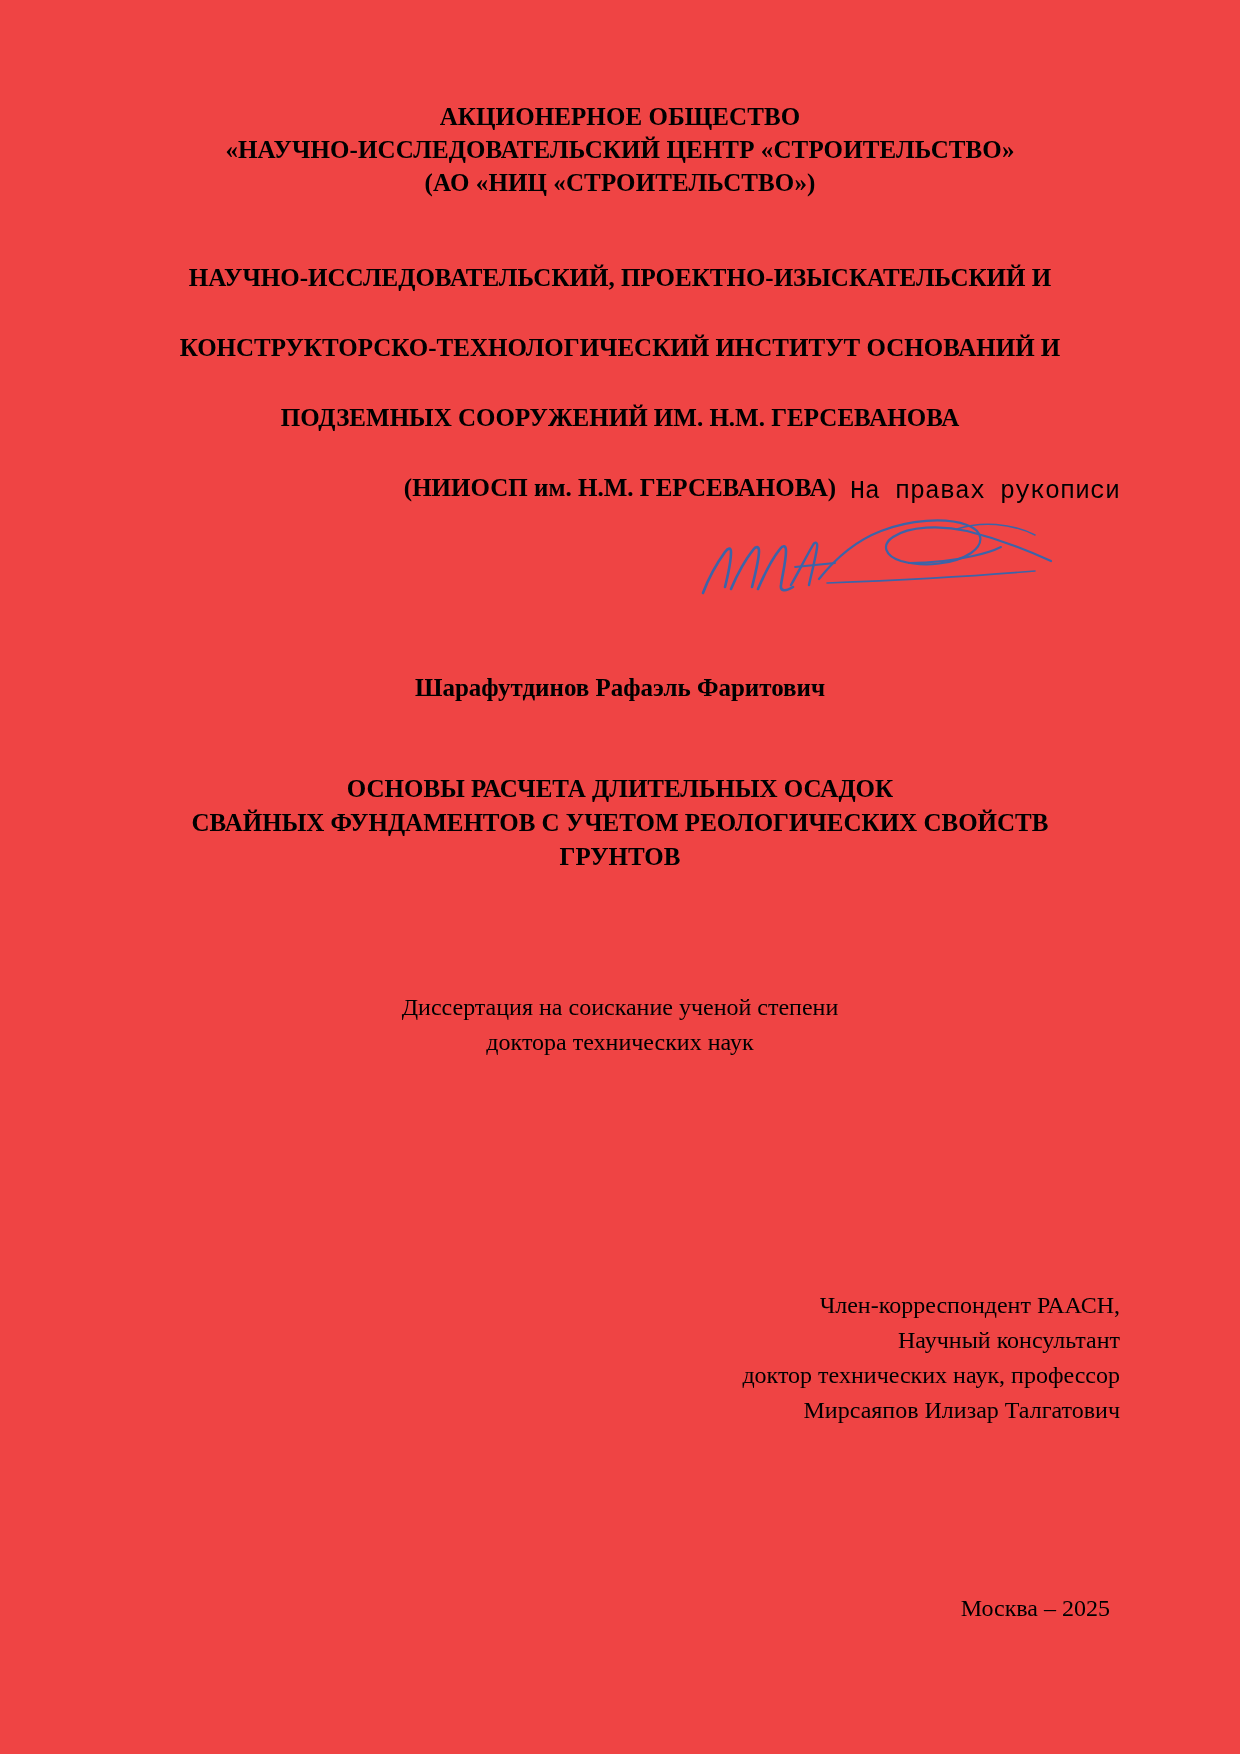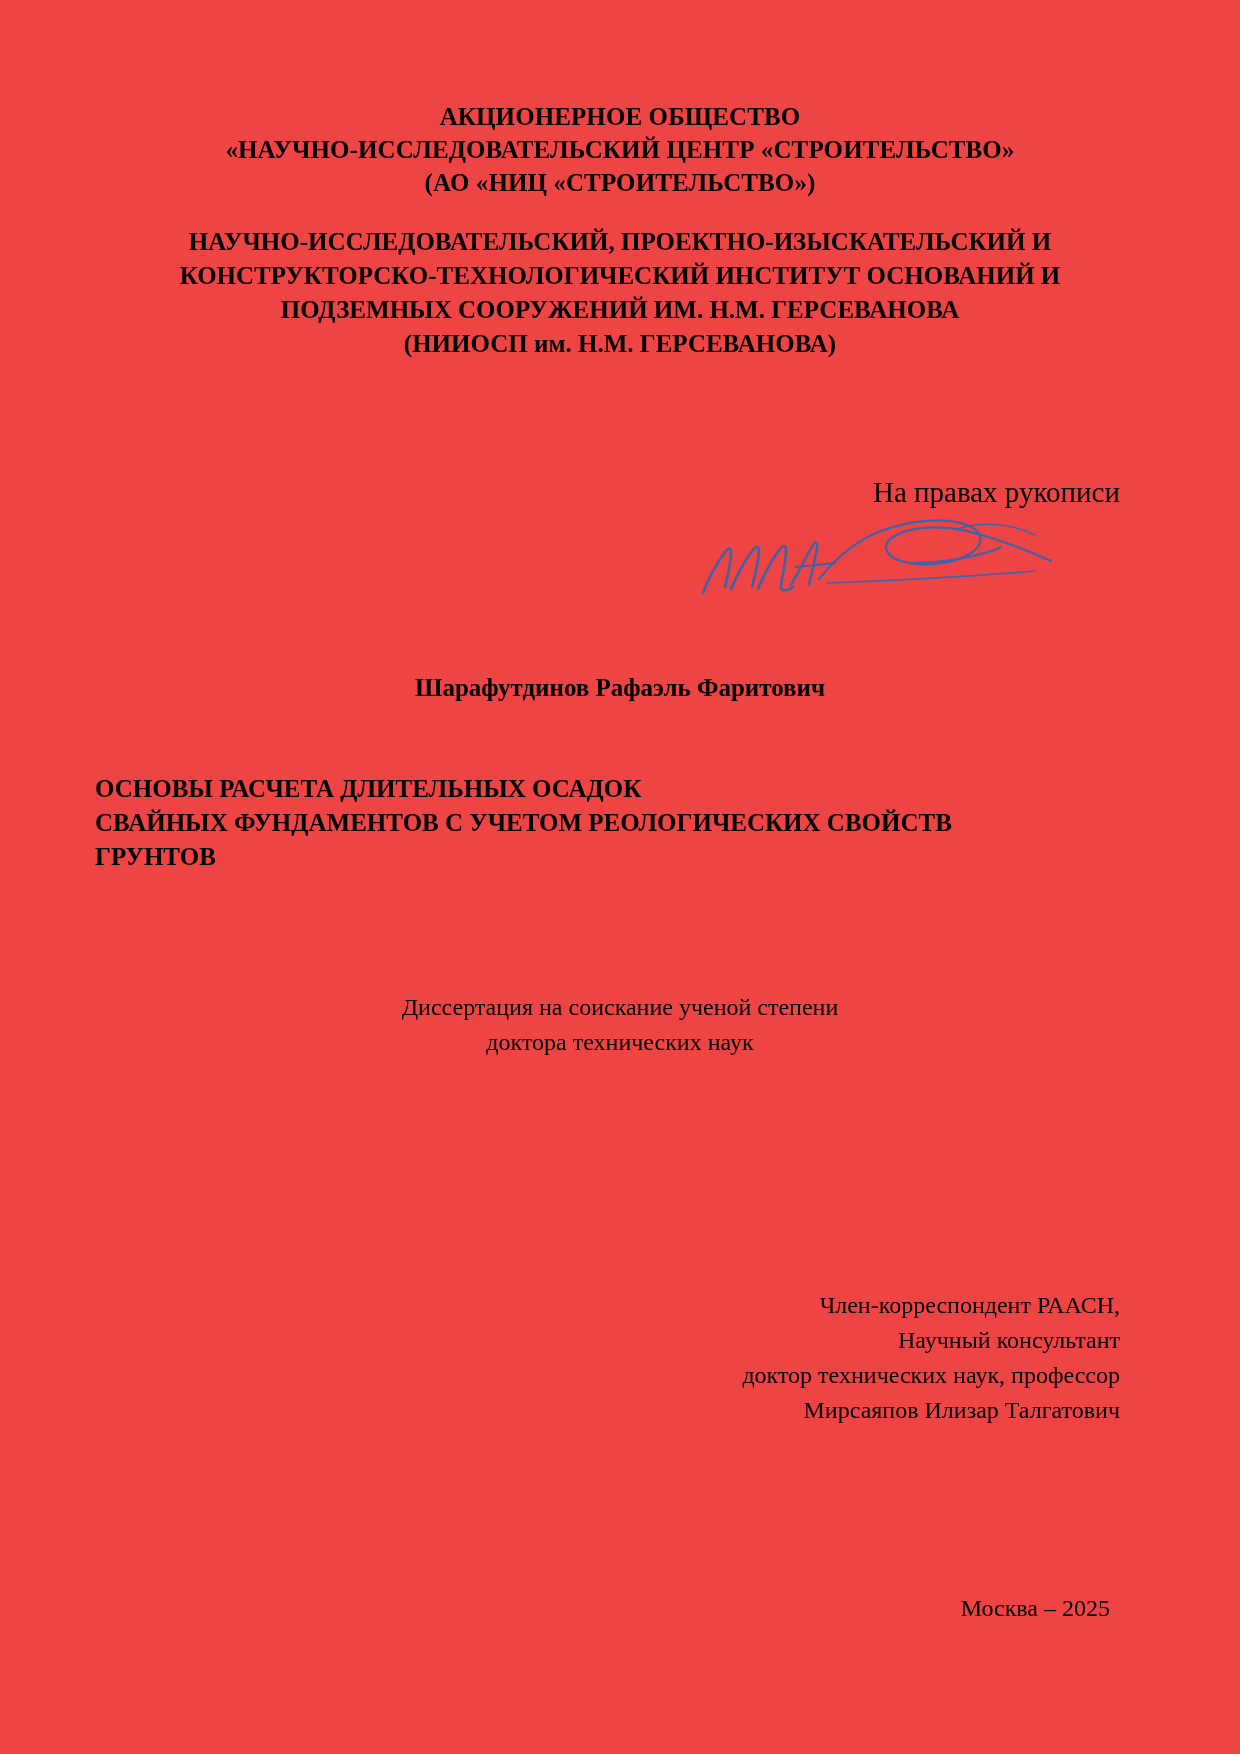"НАУЧНО-ИССЛЕДОВАТЕЛЬСКИЙ," .inst-line { margin-top: none -> 36px }
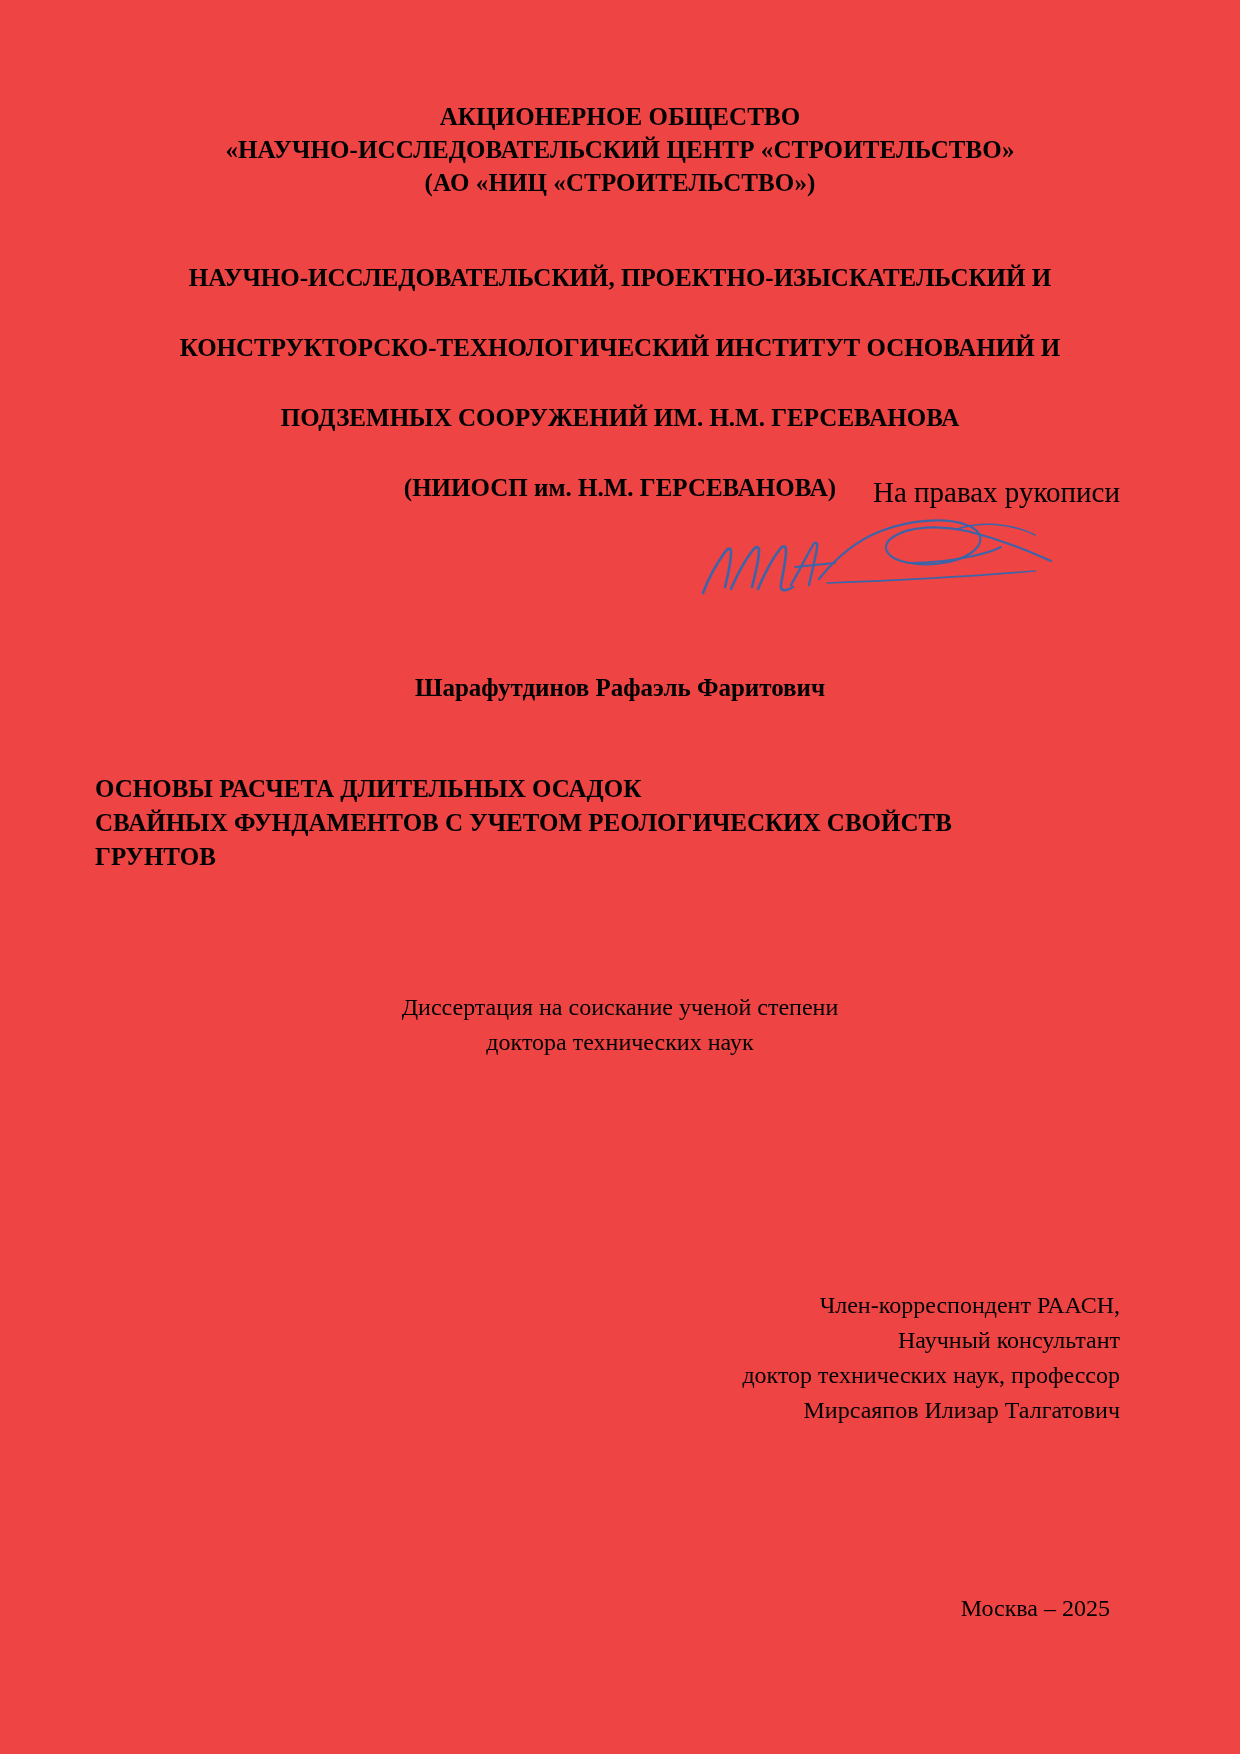"На правах рукописи" .rights { font-family: none -> Liberation Mono, monospace; font-size: 29px -> 25px }
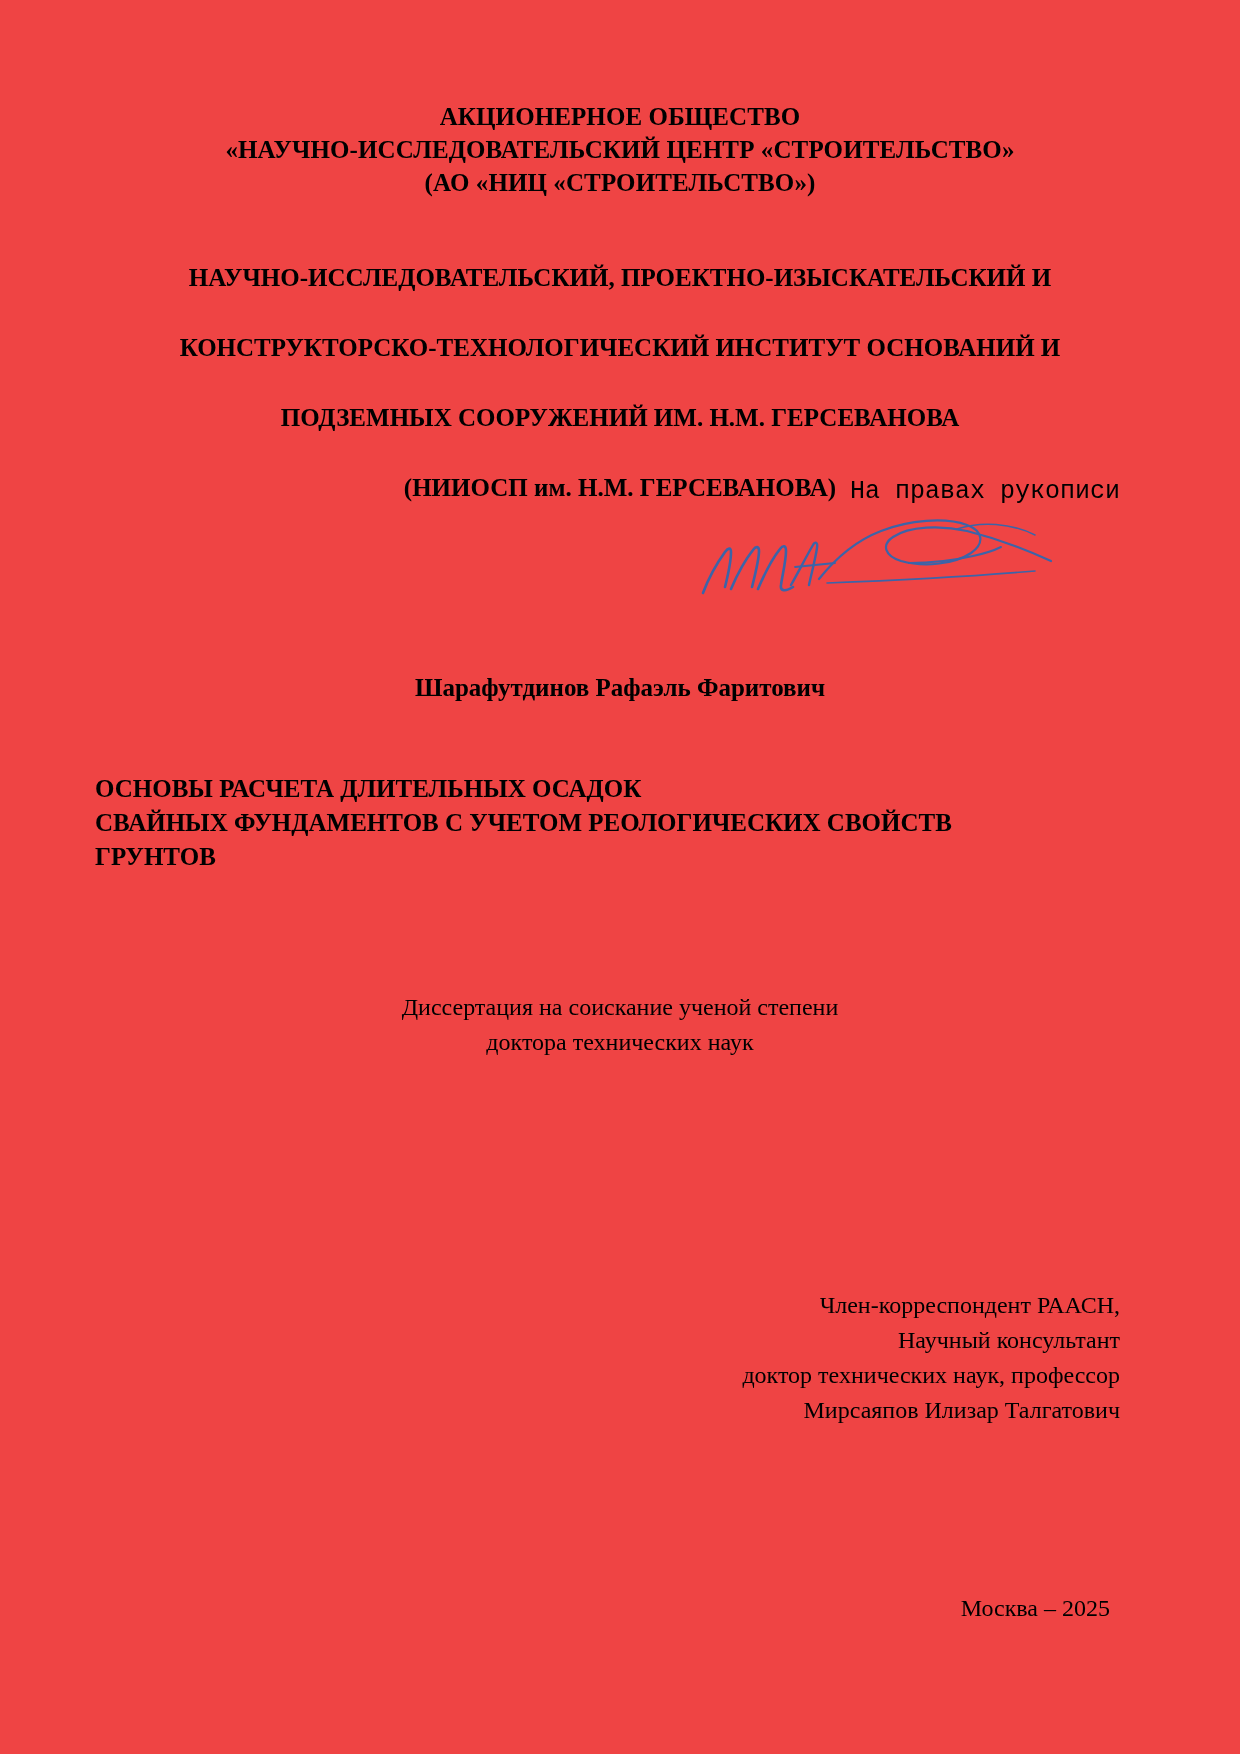"ОСНОВЫ РАСЧЕТА ДЛИТЕЛЬНЫХ ОСАДОК" .title-block { text-align: left -> center }
